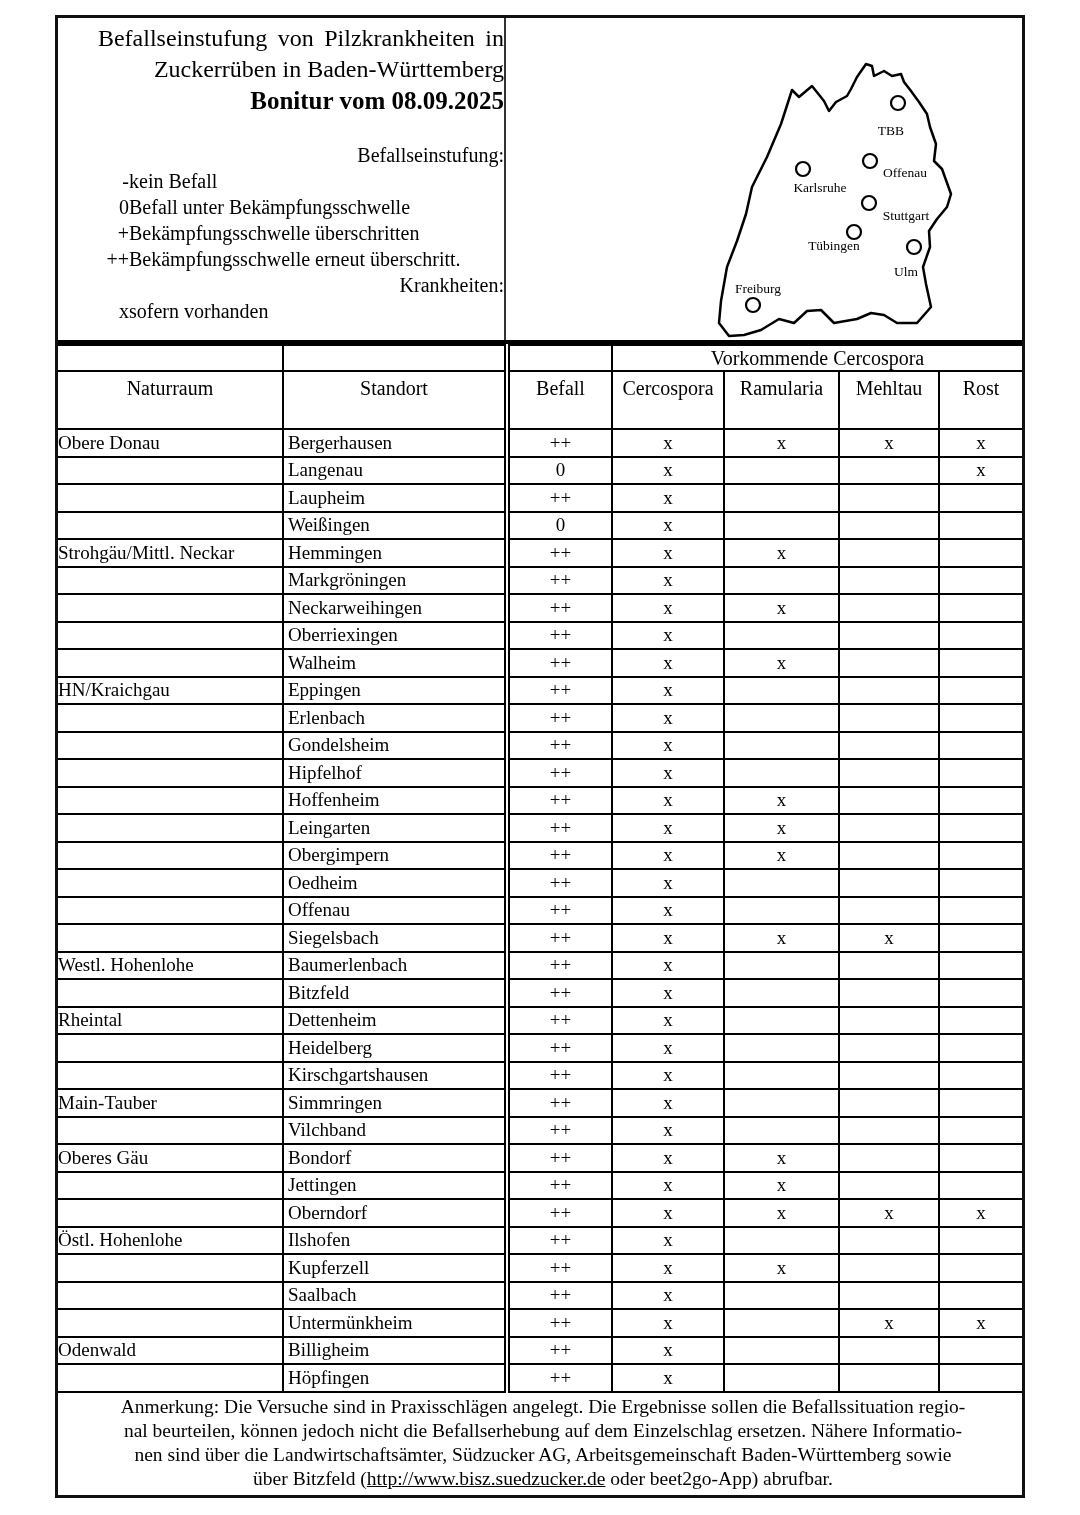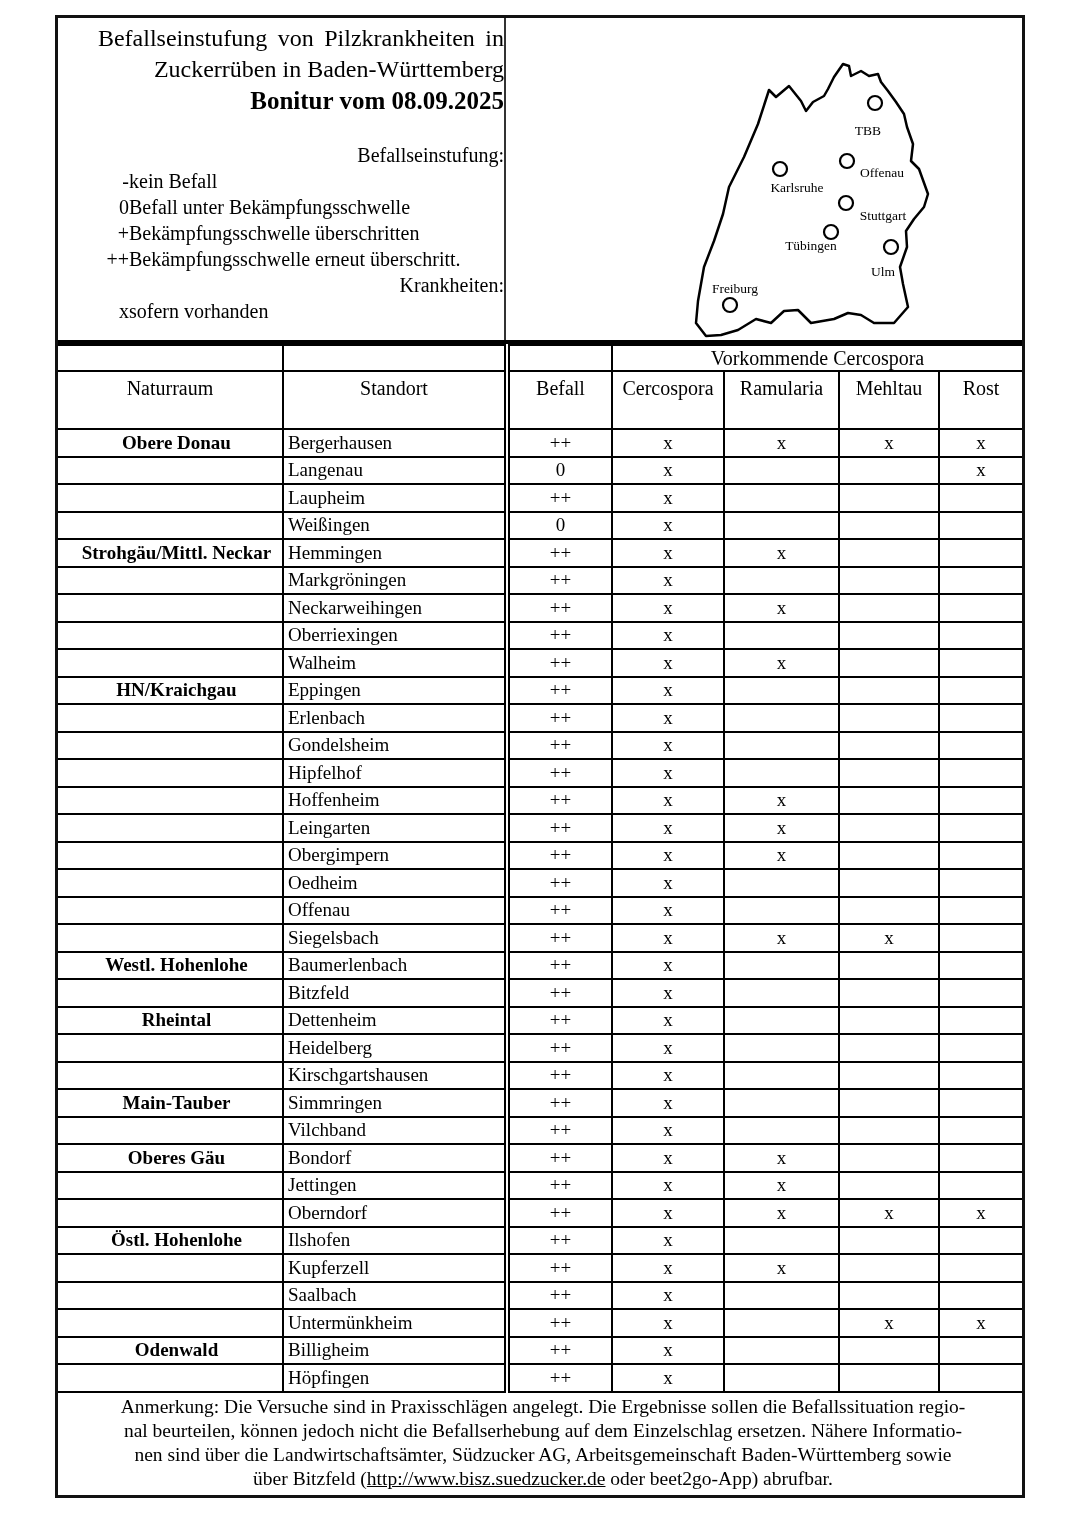"TBB" .map-box { margin-left: none -> 23px }
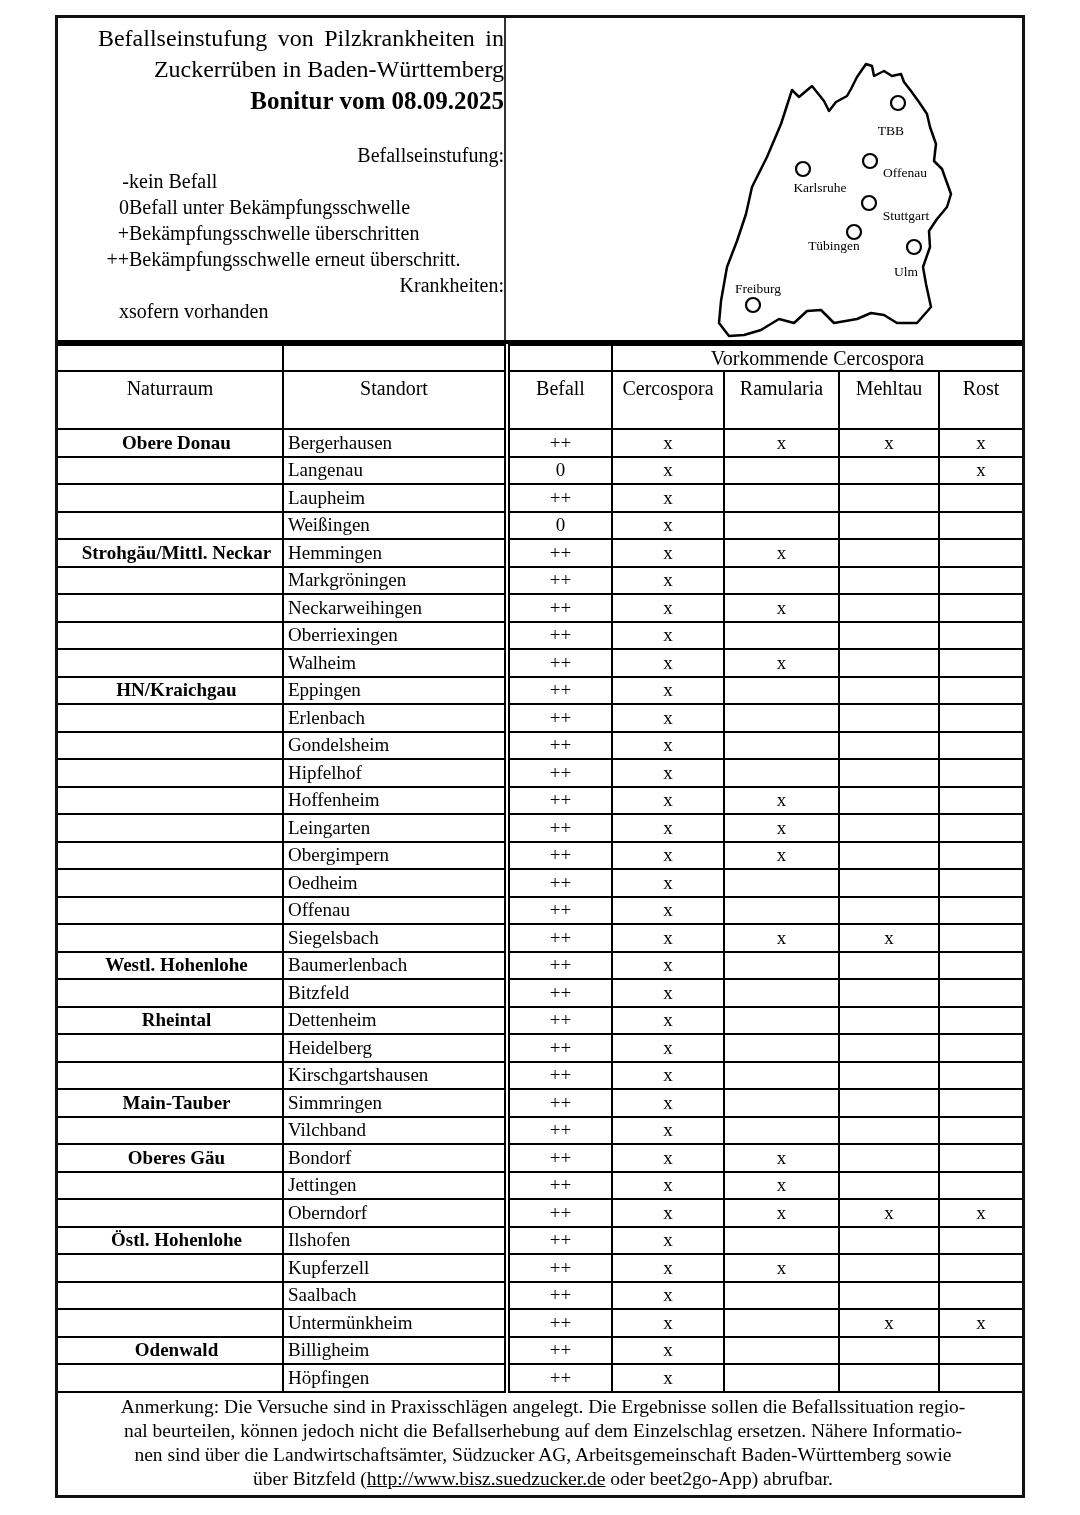"Obere Donau" .t .c-nat { font-weight: bold -> none; padding-left: 13px -> 0; text-align: center -> left }
